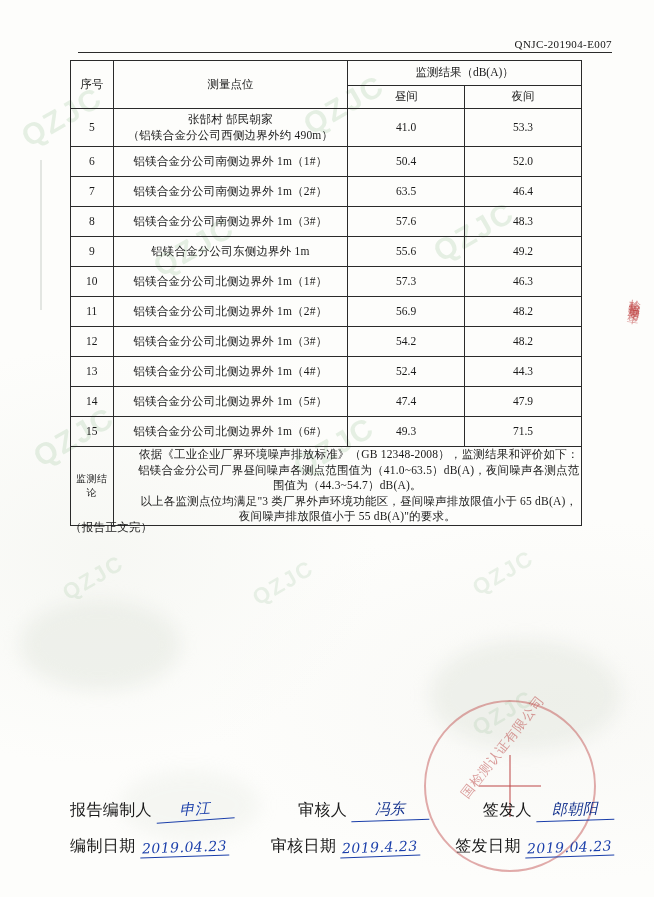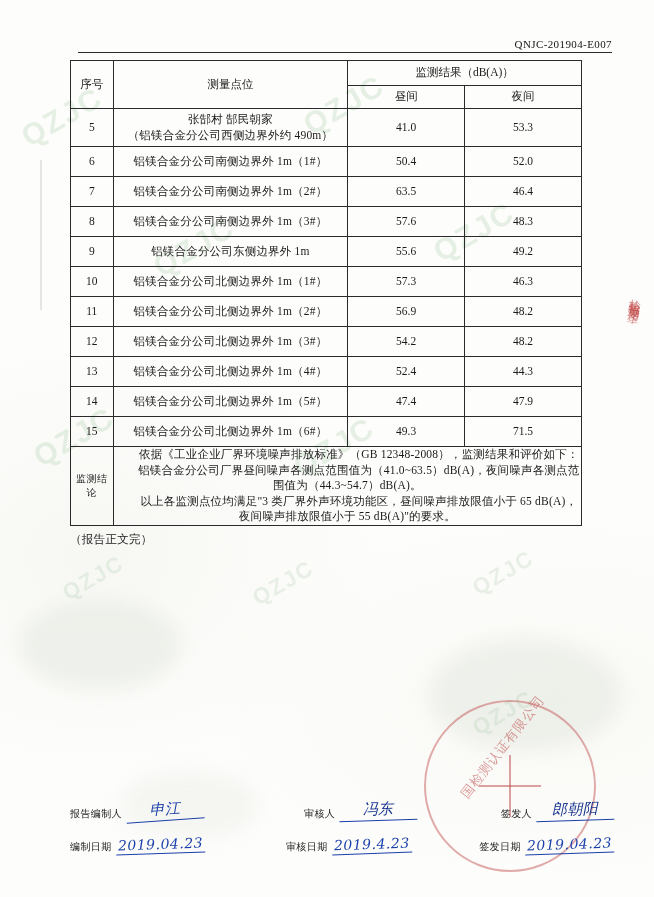"（报告正文完）" .note-end { top: 532px -> 520px }
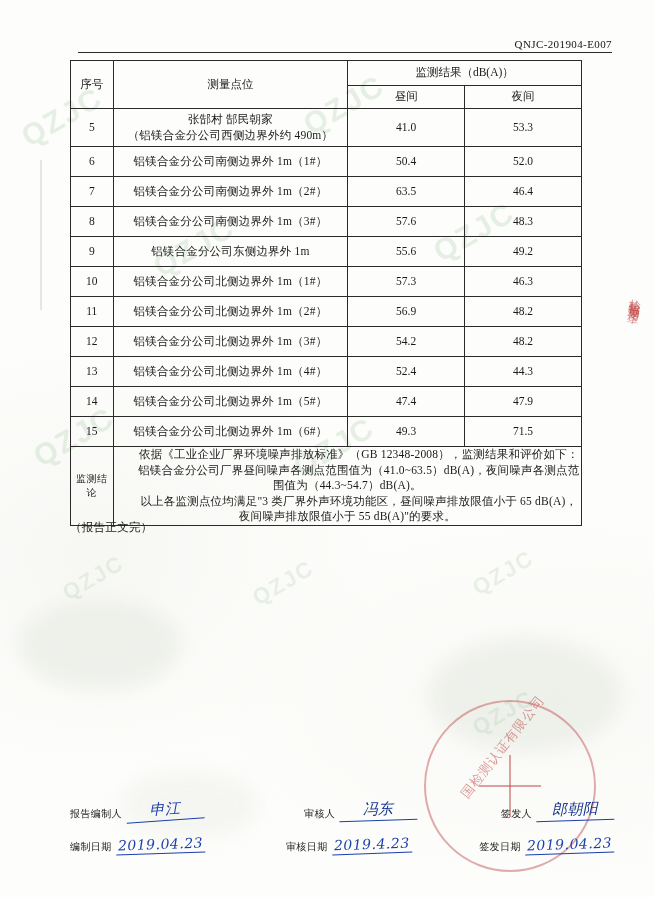"报告编制人" .sign-cell .lbl { font-size: 10px -> 16px }
